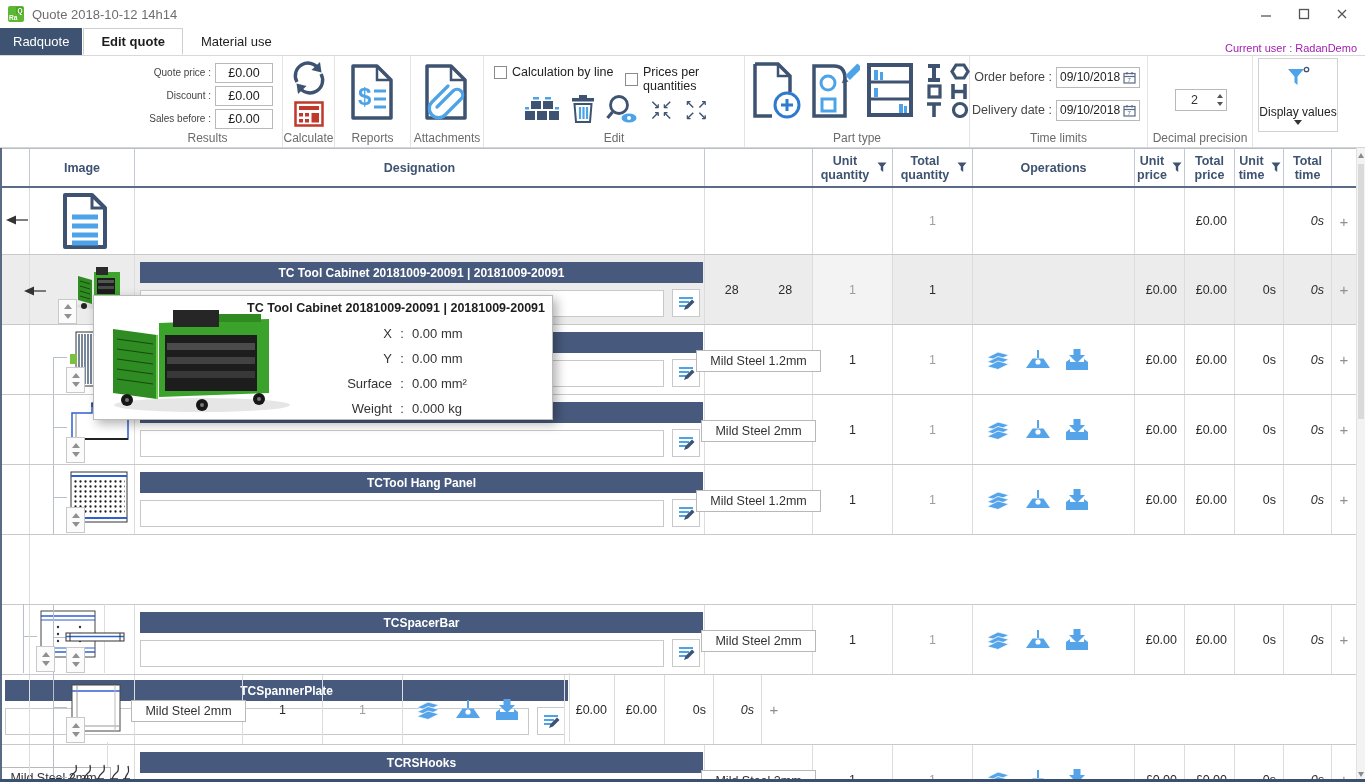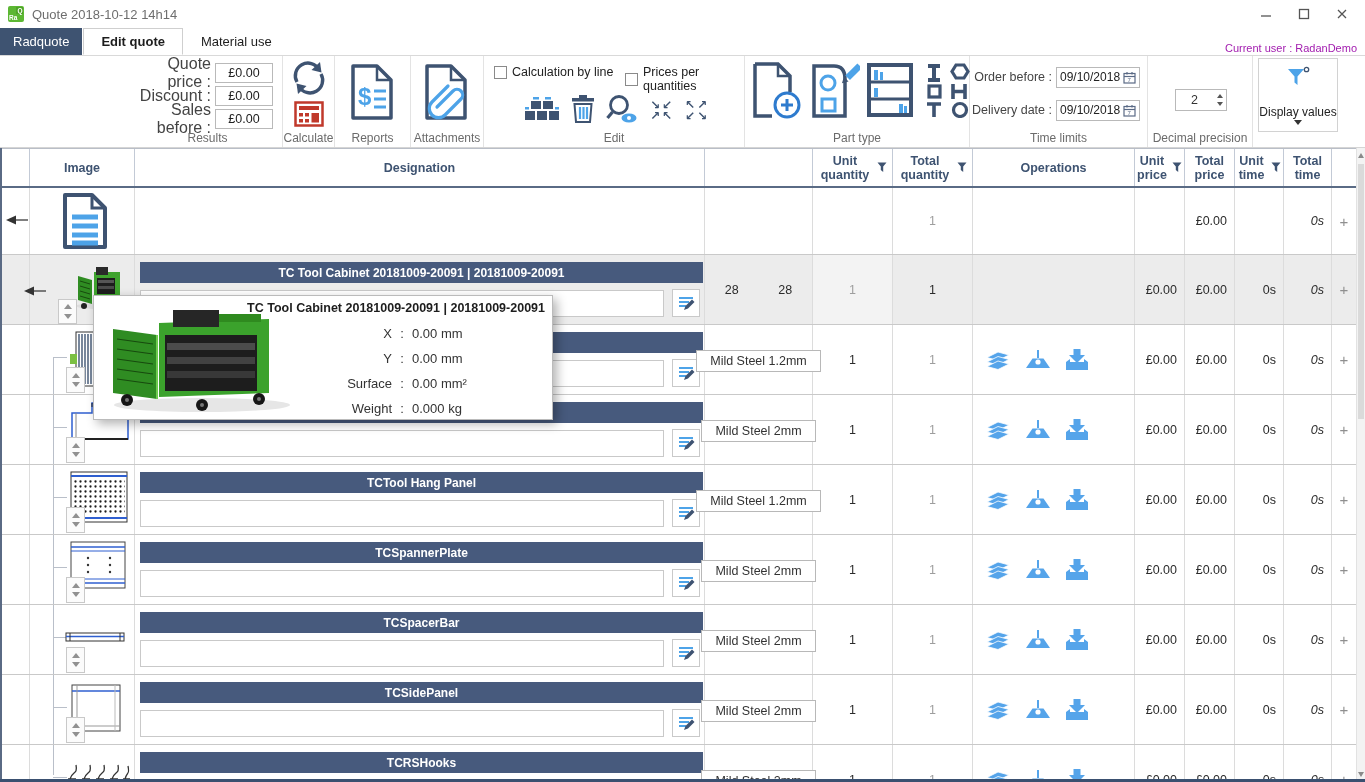"Quote price :" .res-label { font-size: 16px -> 10px }
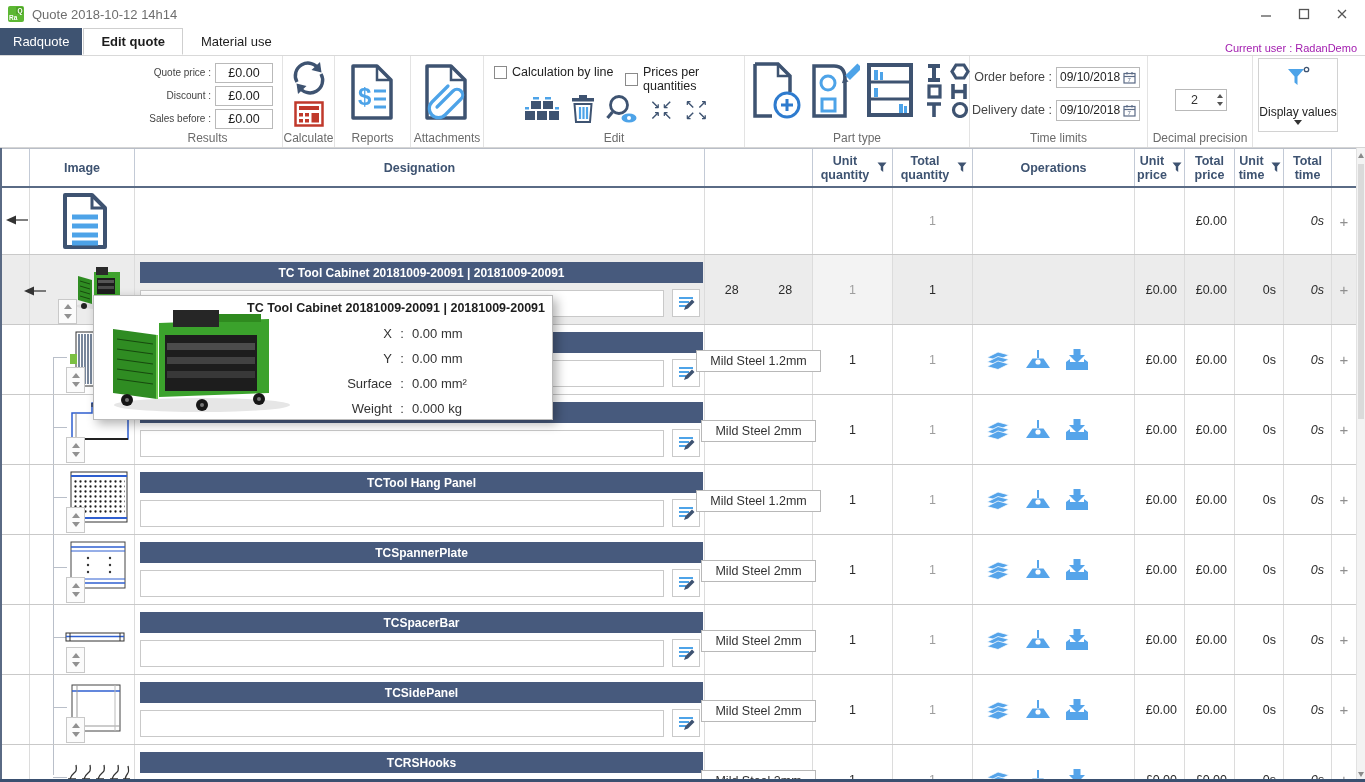"TCSpannerPlate" div.grid-row { flex-direction: none -> column }
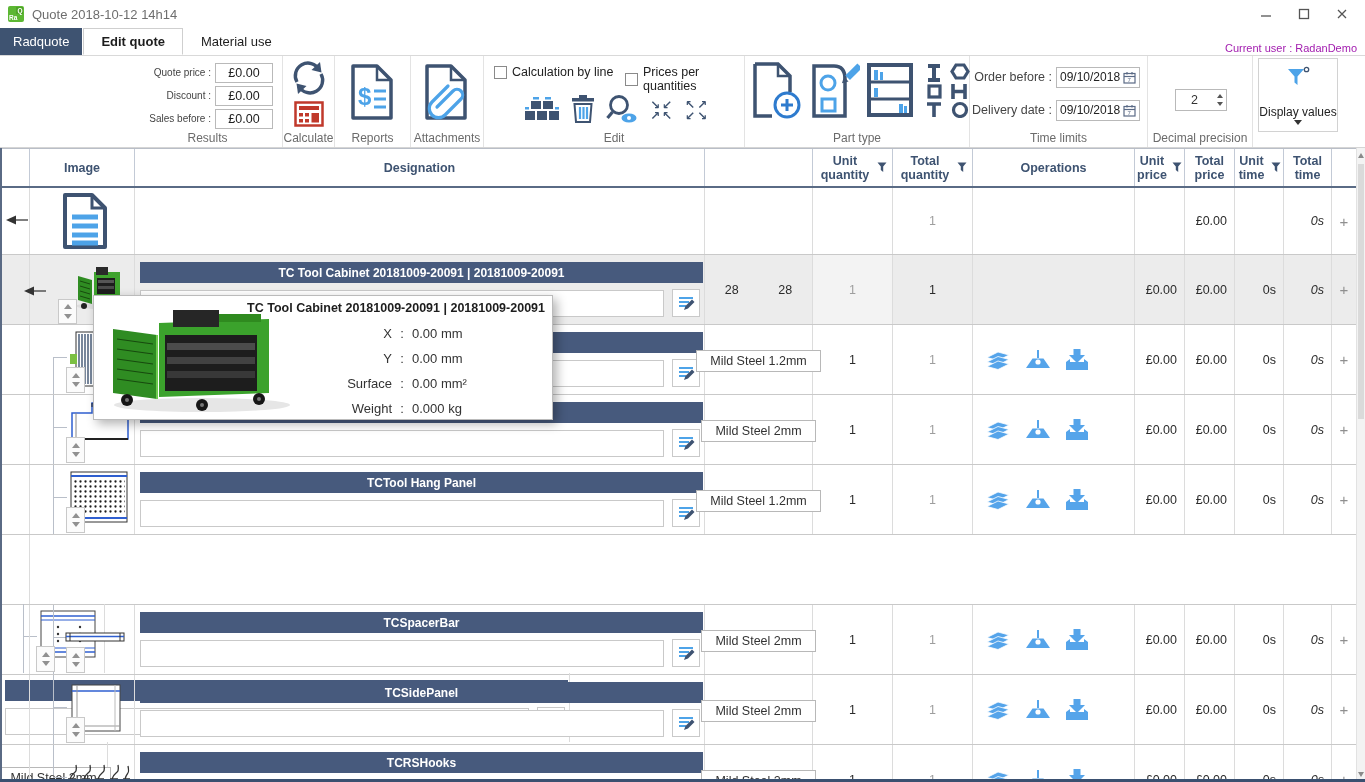"TCSidePanel" div.cell { html: <div> <div>TCSidePanel</div> <div></div> <div> <svg> <g> <line></line> <line></line> <line></line> </g> <path></path> </svg> </div> </div> -> none }
